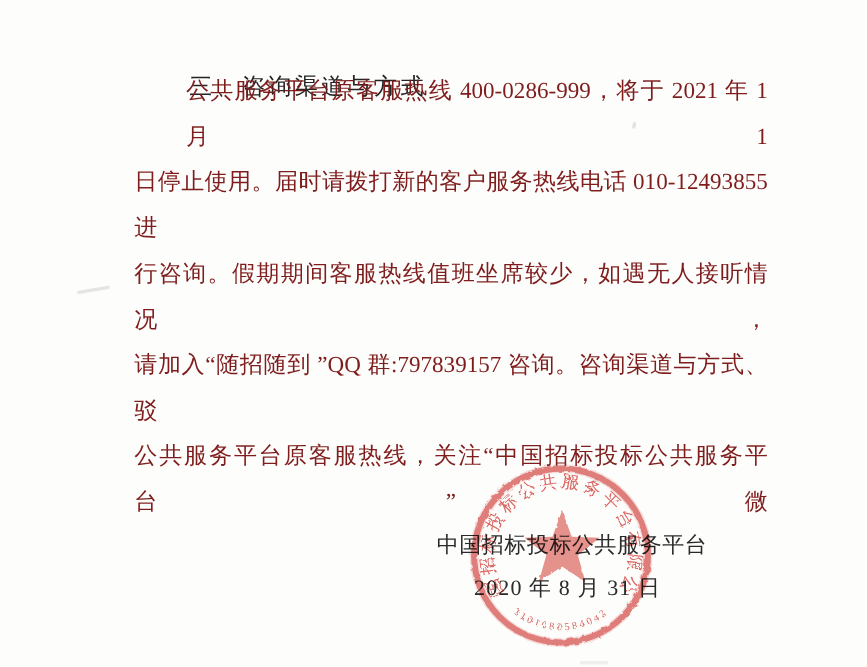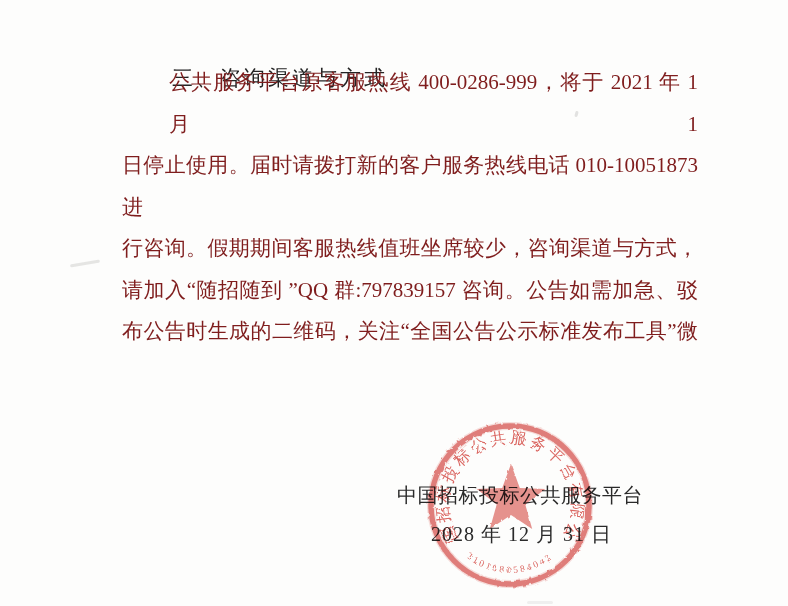"日停止使用。届时请拨打新的客户服务热线电话 010-10051873 进" div.line { text: 010-10051873 -> 010-12493855 }
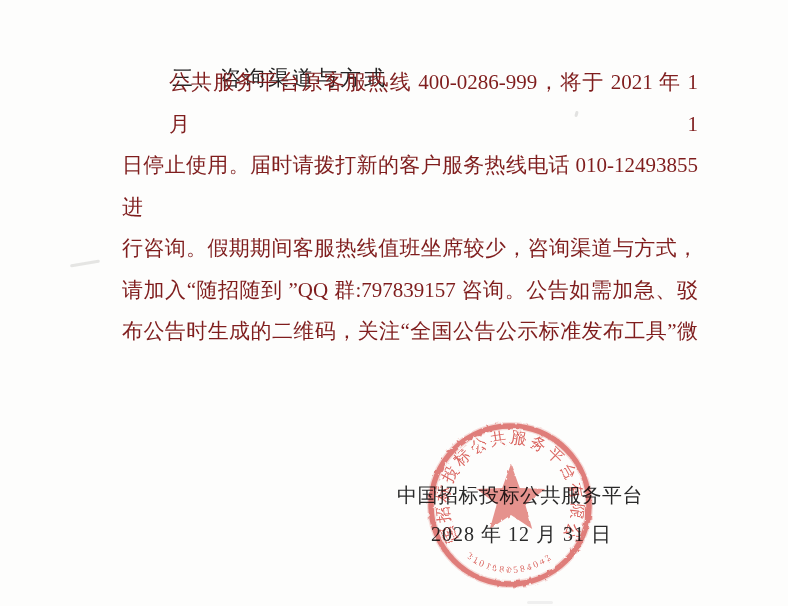"行咨询。假期期间客服热线值班坐席较少，咨询渠道与方式，" div.line { text: 咨询渠道与方式 -> 如遇无人接听情况 }
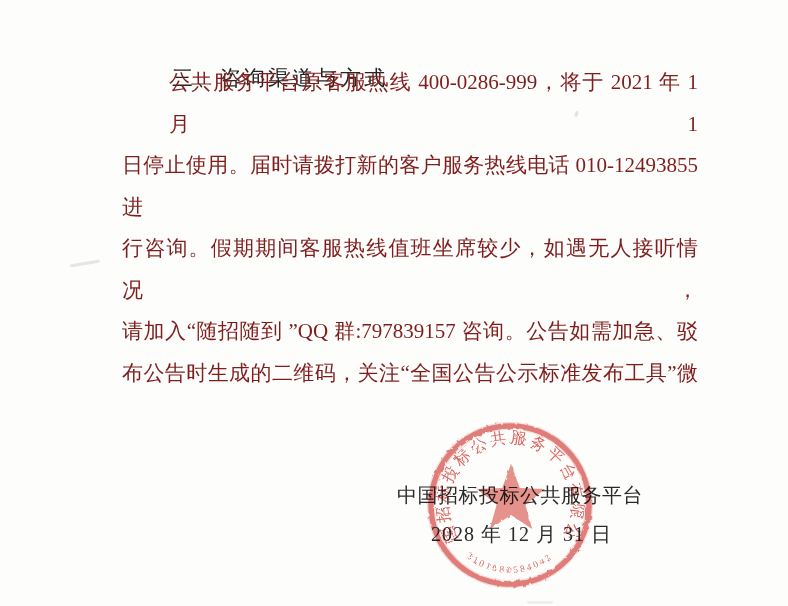"请加入“随招随到 ”QQ 群:797839157 咨询。公告如需加急、驳" div.line { text: 公告如需加急 -> 咨询渠道与方式 }
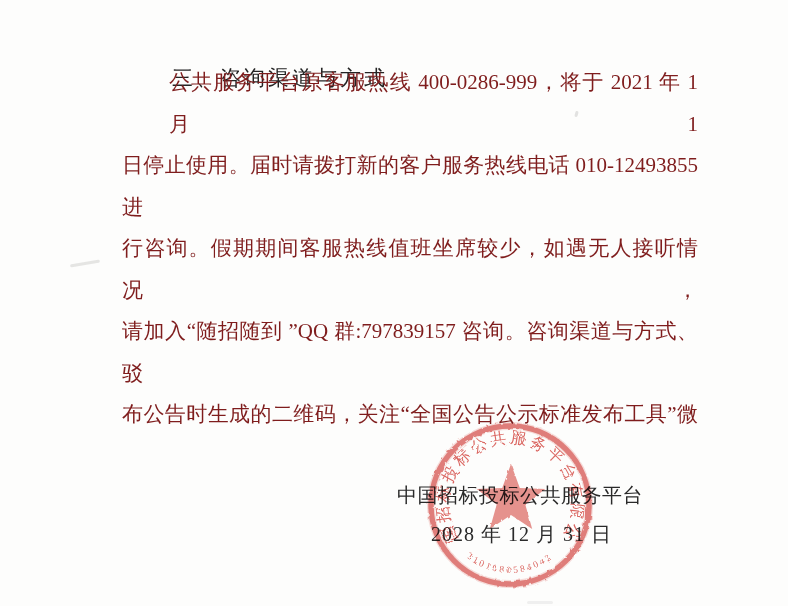"布公告时生成的二维码，关注“全国公告公示标准发布工具”微" div.line { text: 布公告时生成的二维码，关注“全国公告公示标准发布工具 -> 公共服务平台原客服热线，关注“中国招标投标公共服务平台 }
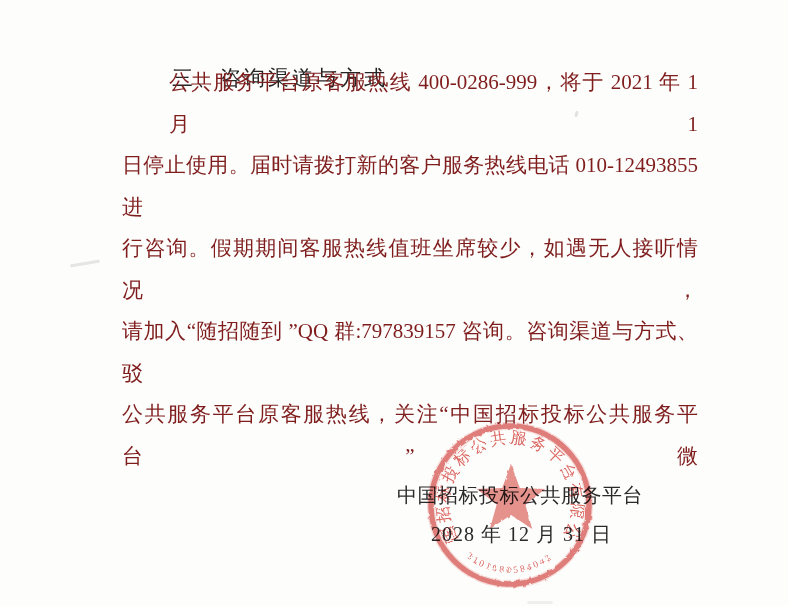"2028 年 12 月 31" div.signature-date { text: 2028 年 12 -> 2020 年 8 }
